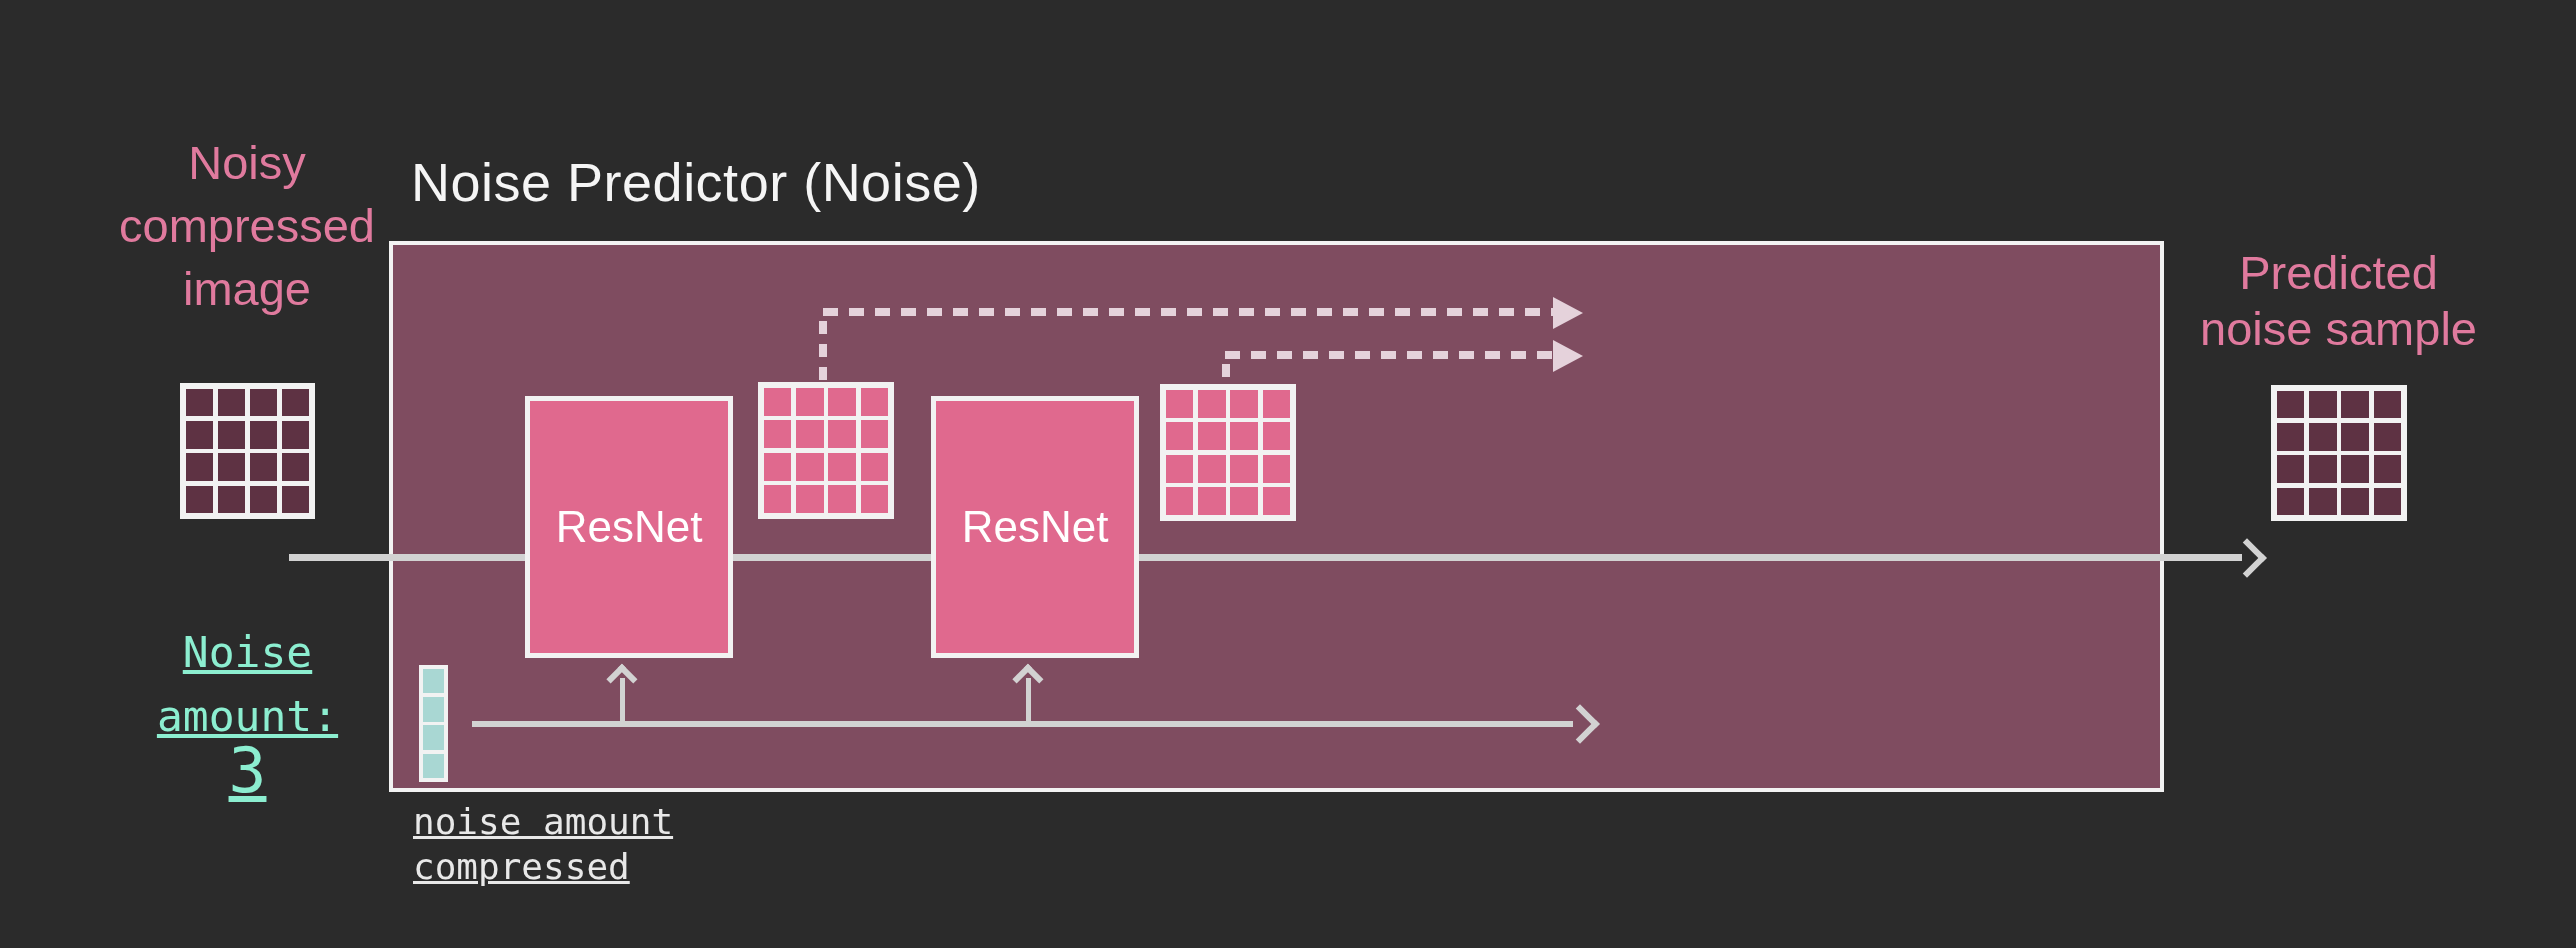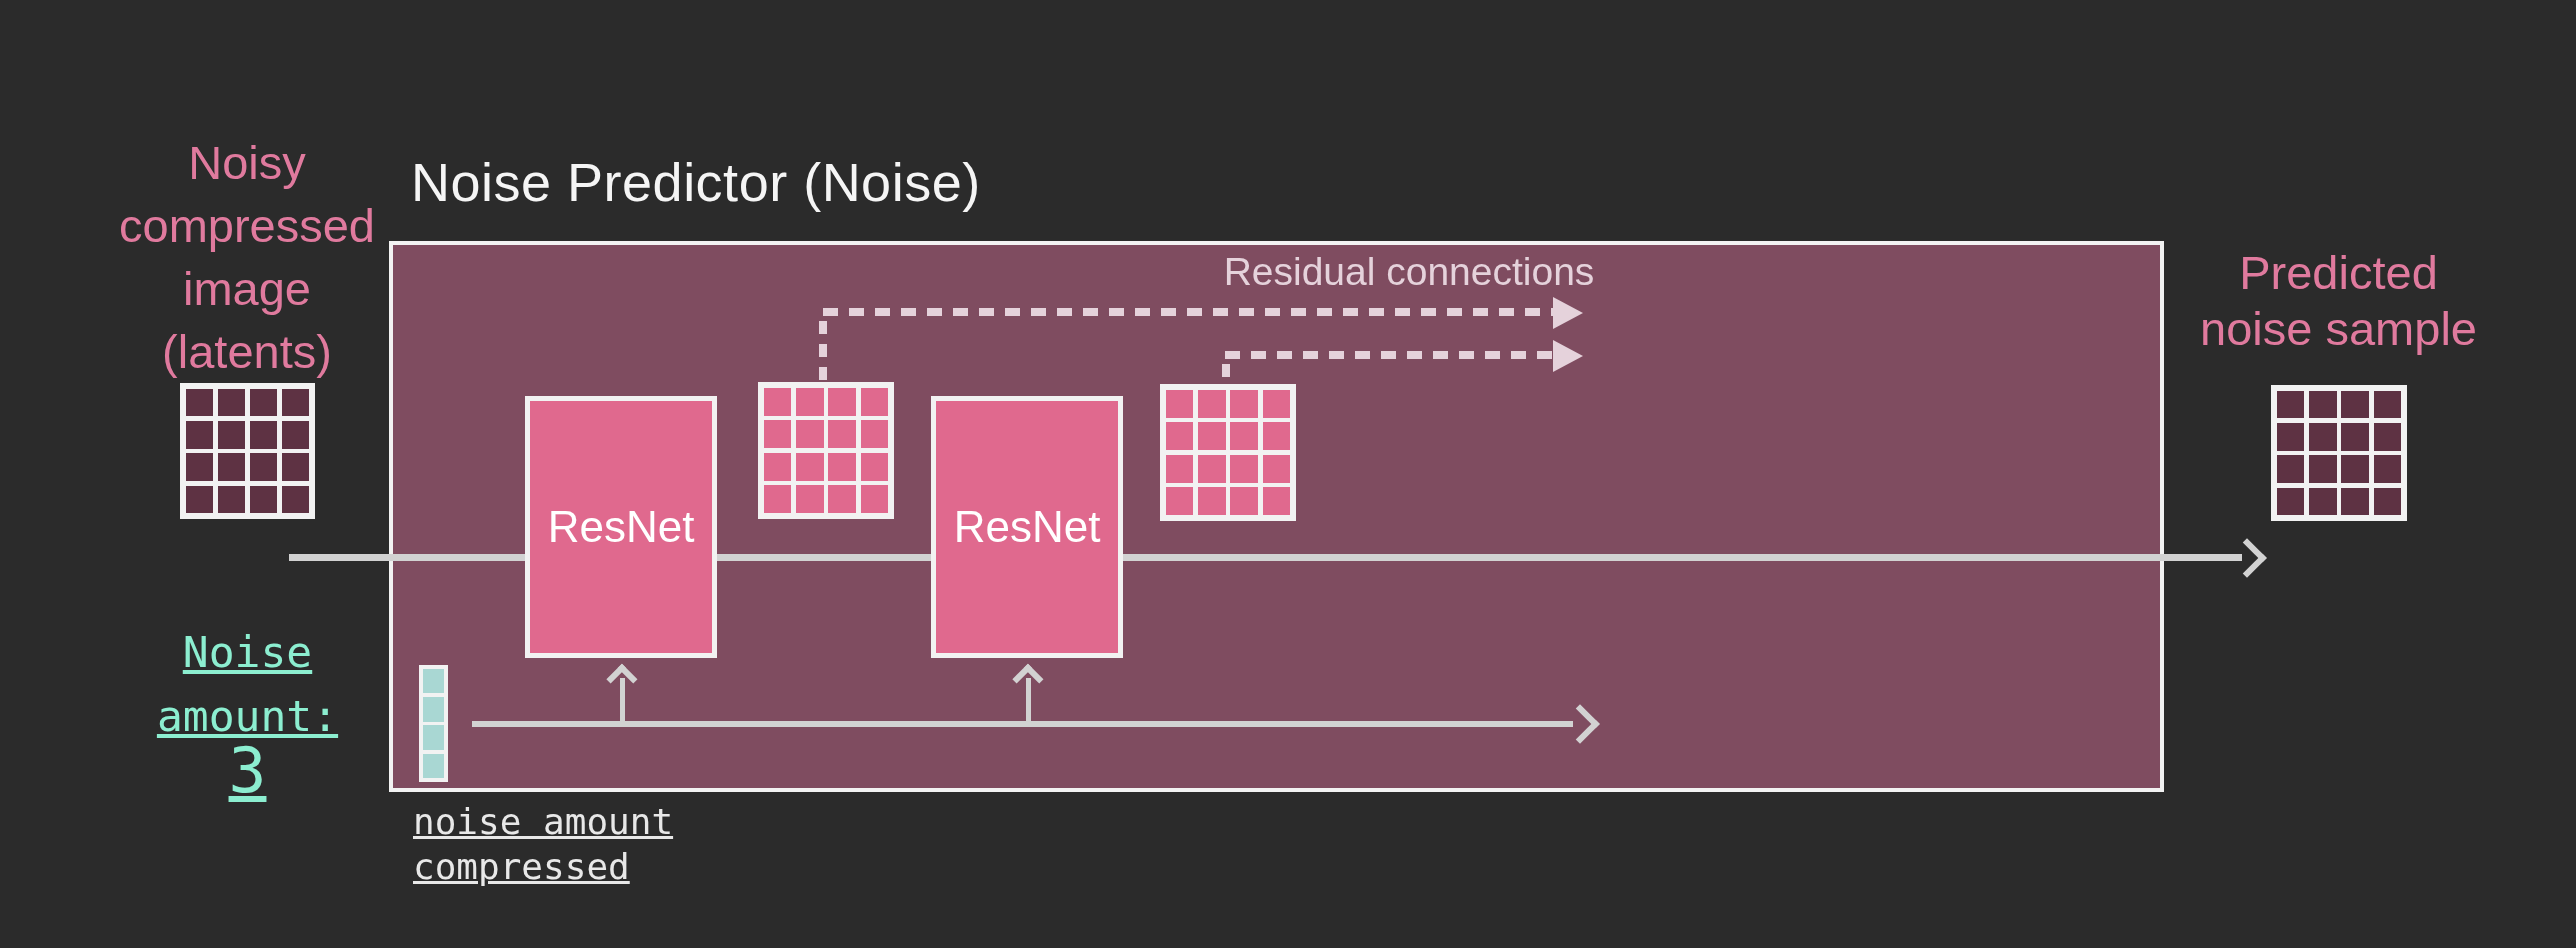"Residual connections" div.abs { html: <div>Residual connections</div> -> none }
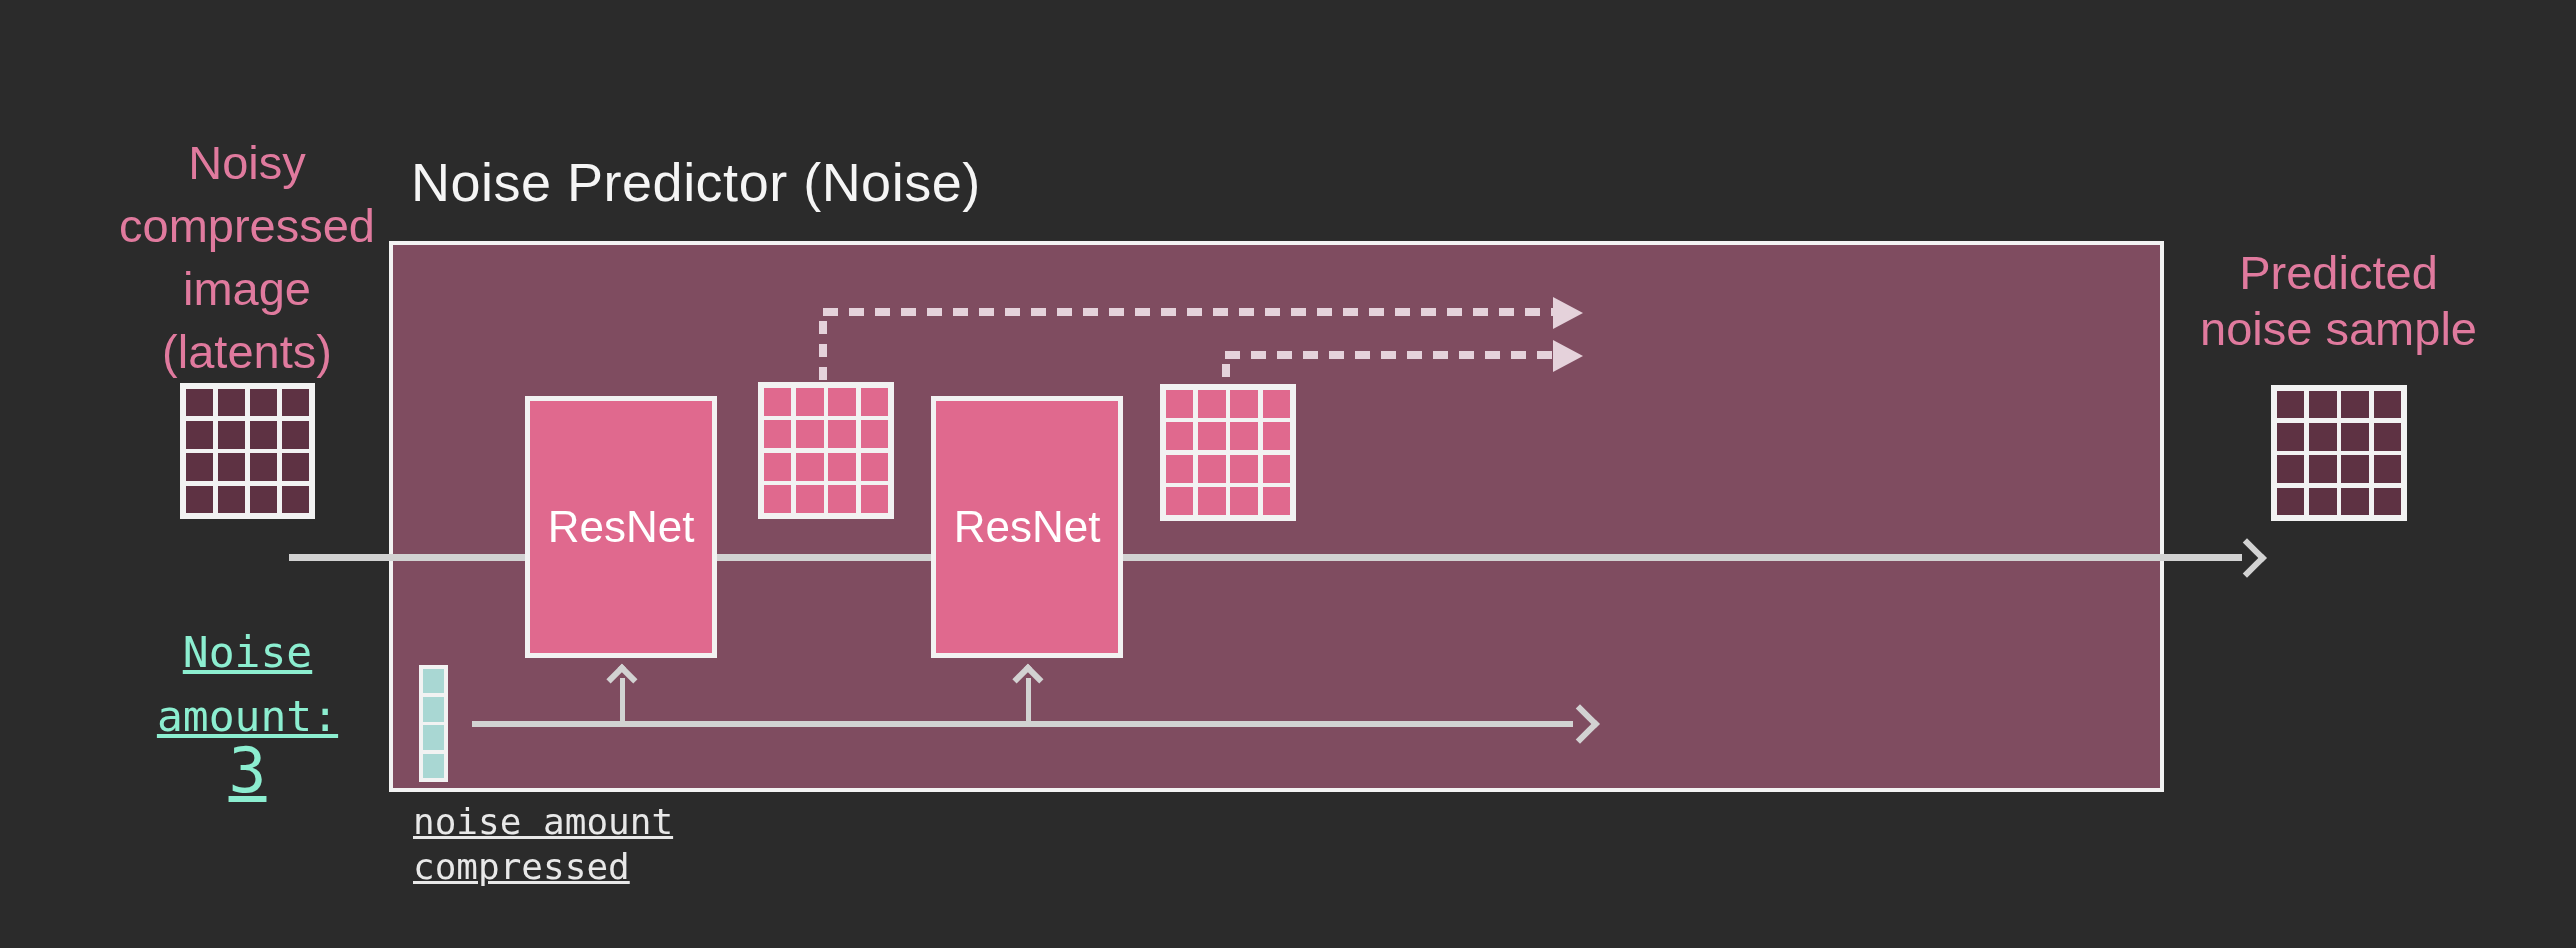"(latents)" div { html: <div>(latents)</div> -> none }
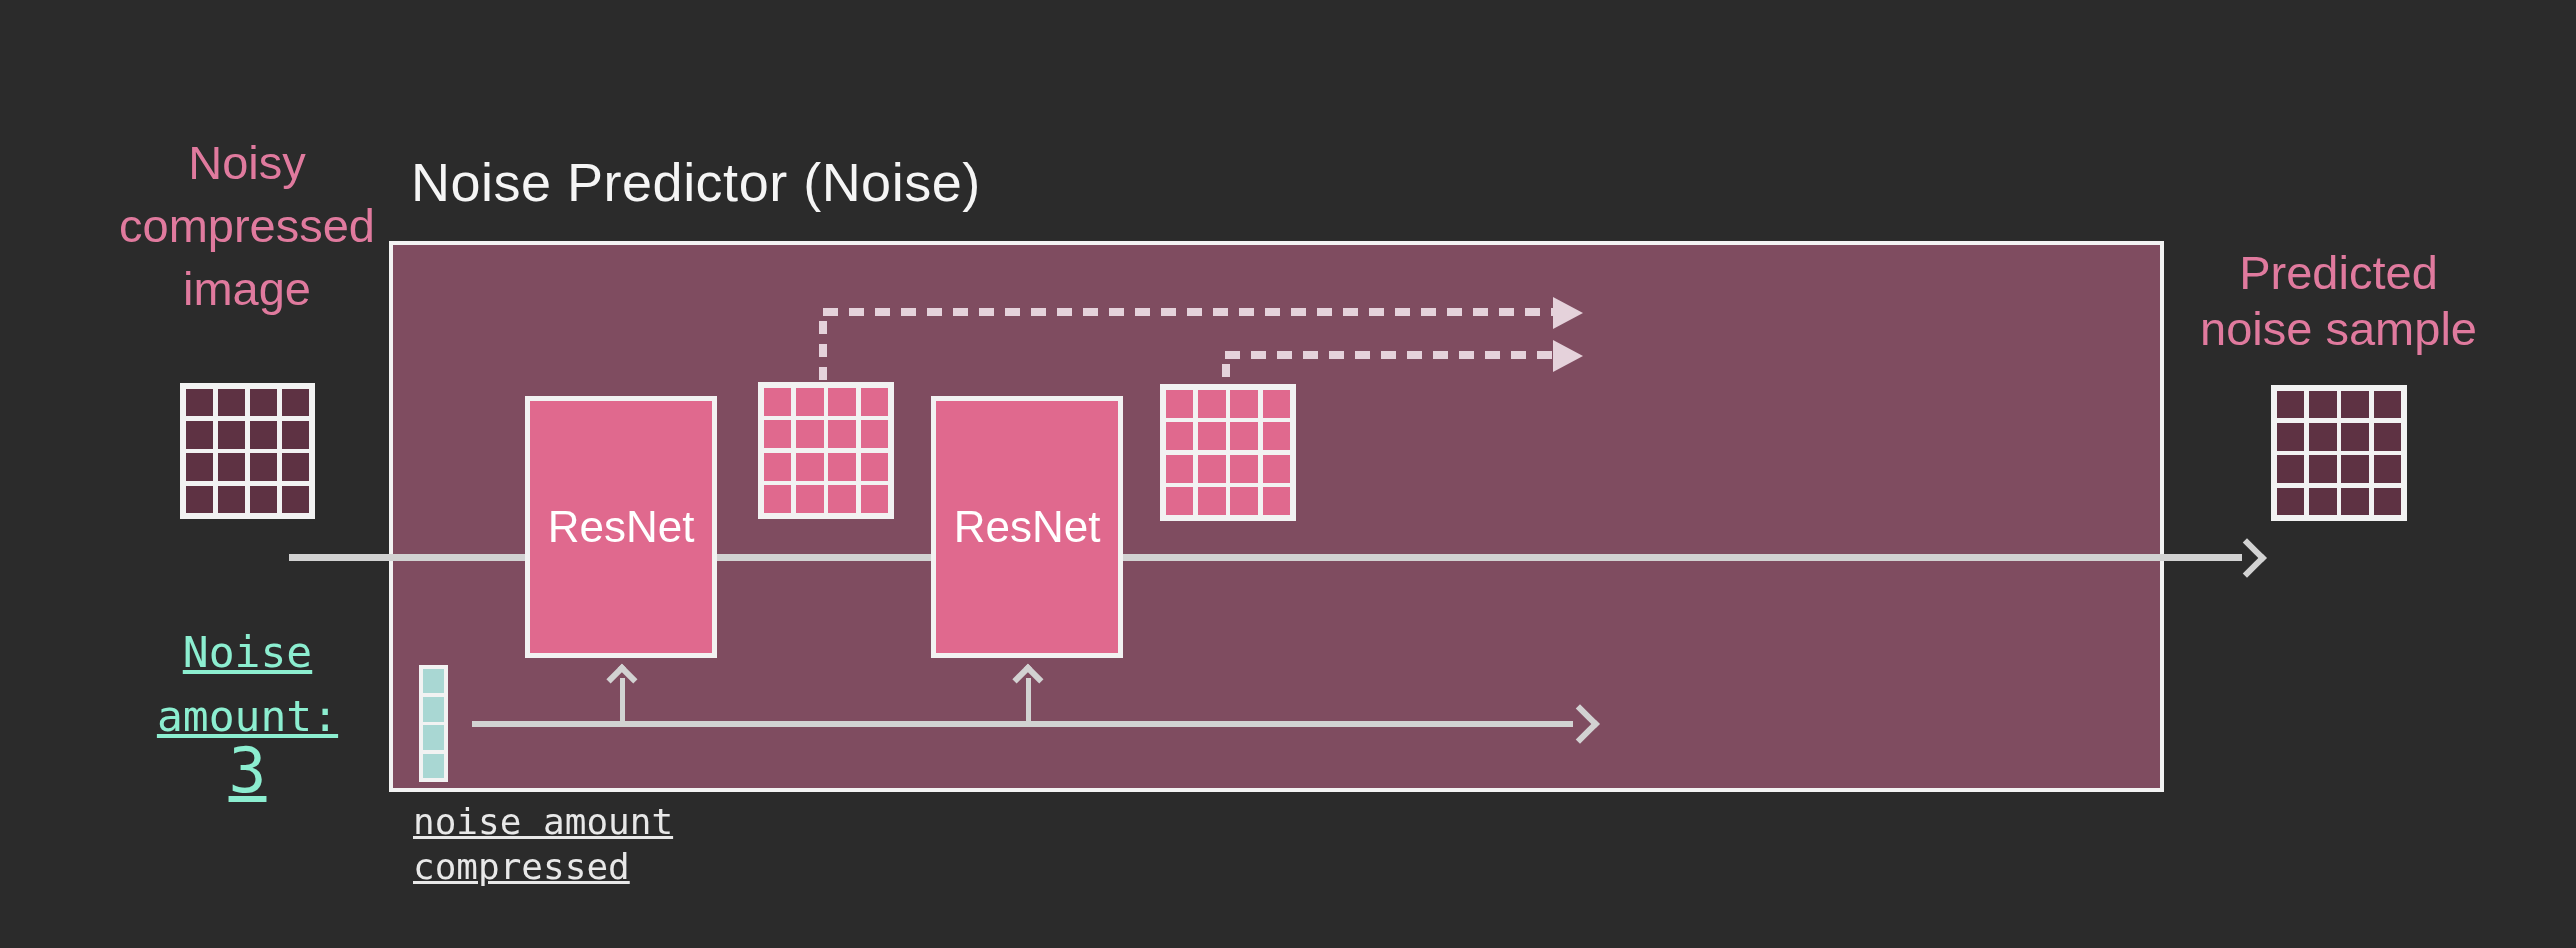"ResNet" .resnet { width: 192px -> 208px }
